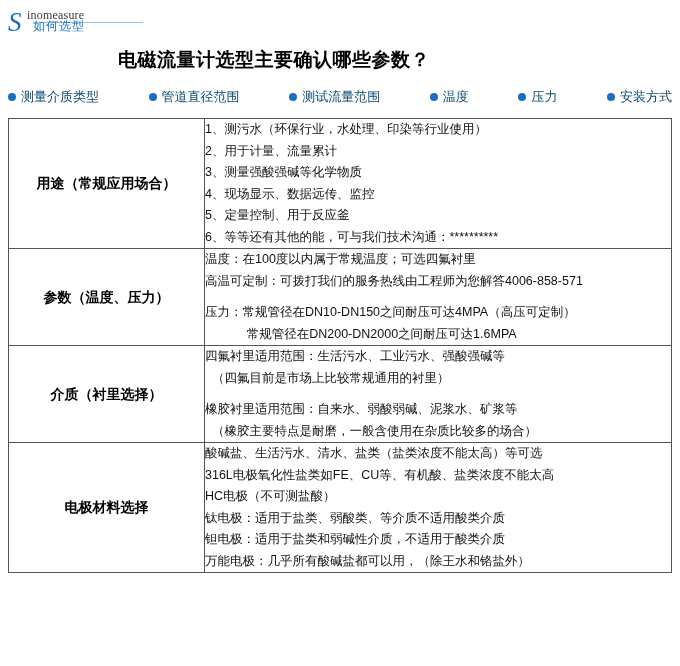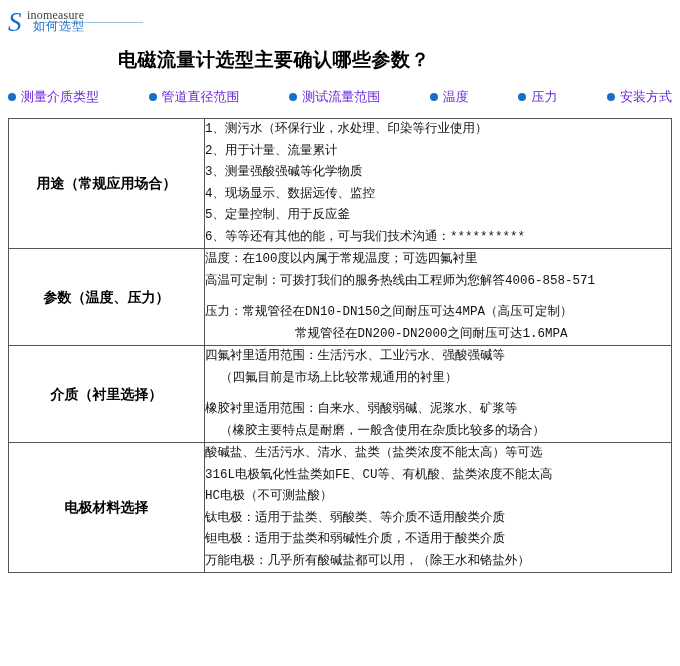"测量介质类型" .bullets { color: #6d28d9 -> #0c4a6e }
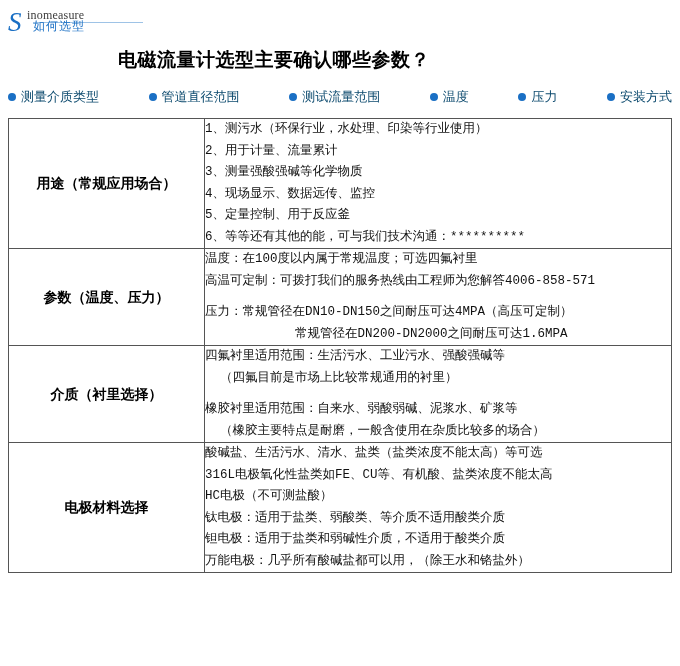"1、测污水（环保行业，水处理、印染等行业使用）" .body-cell .ln { font-family: Liberation Mono, monospace -> none }
